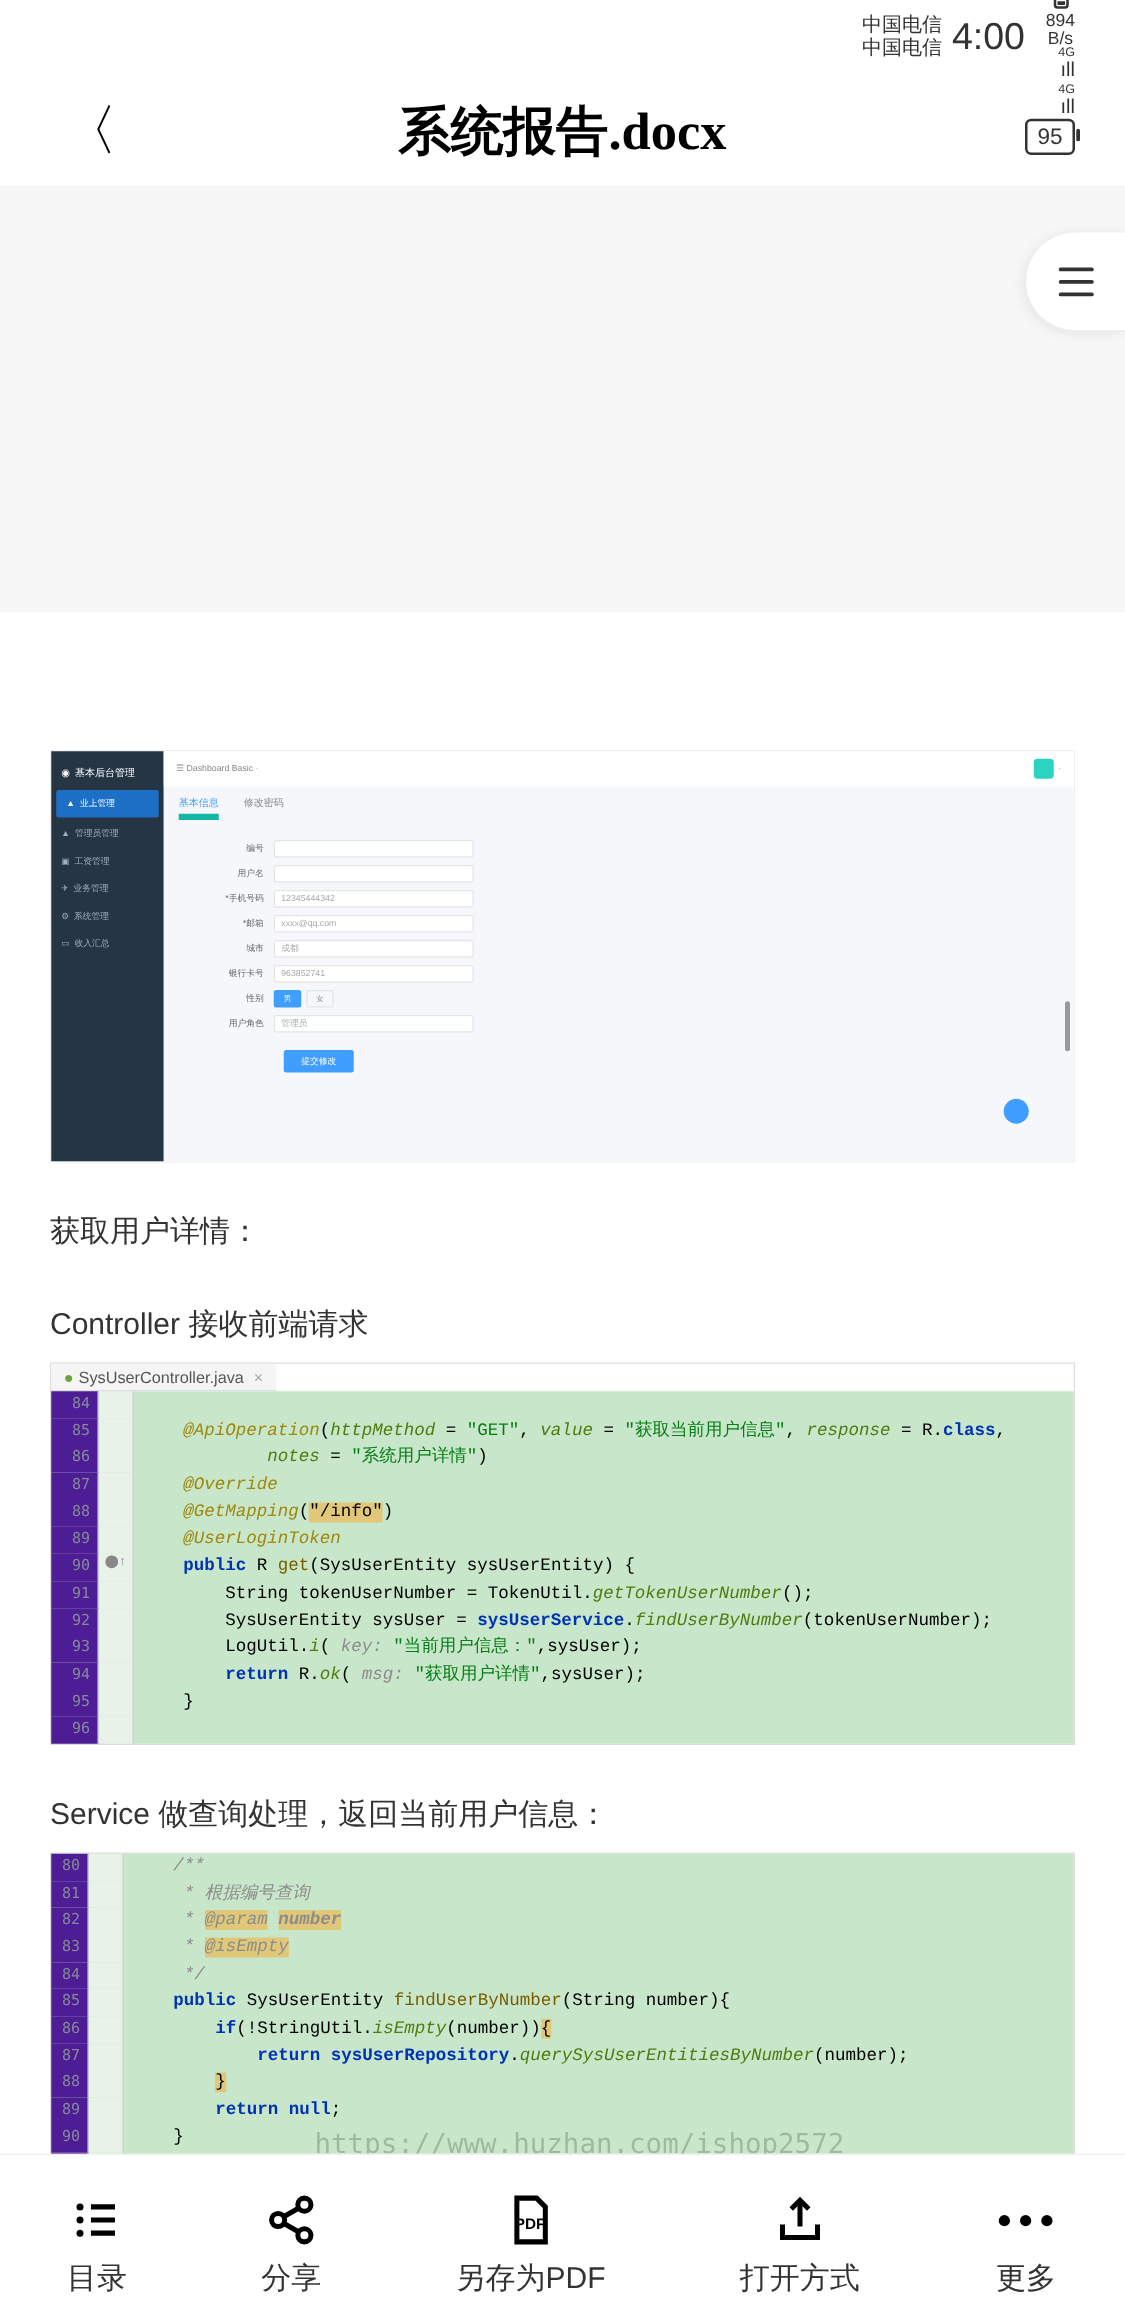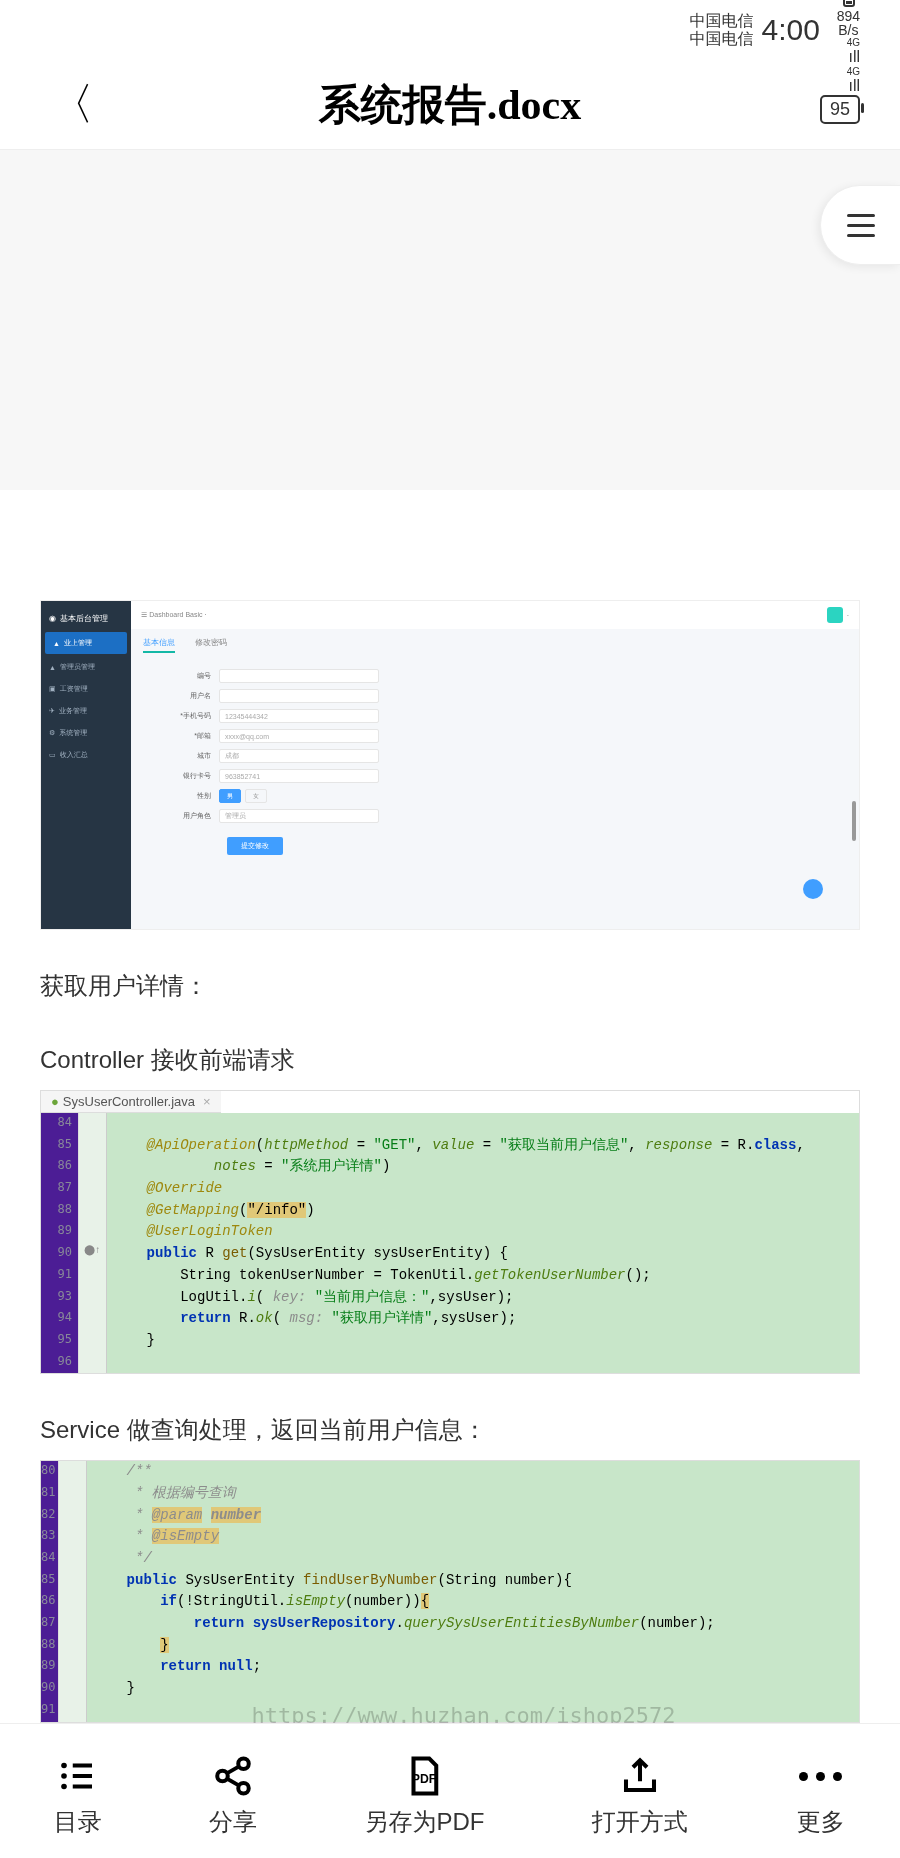"基本信息" .am-tab.active { border-bottom: 2px solid #14b8a6 -> 5px solid #14b8a6 }
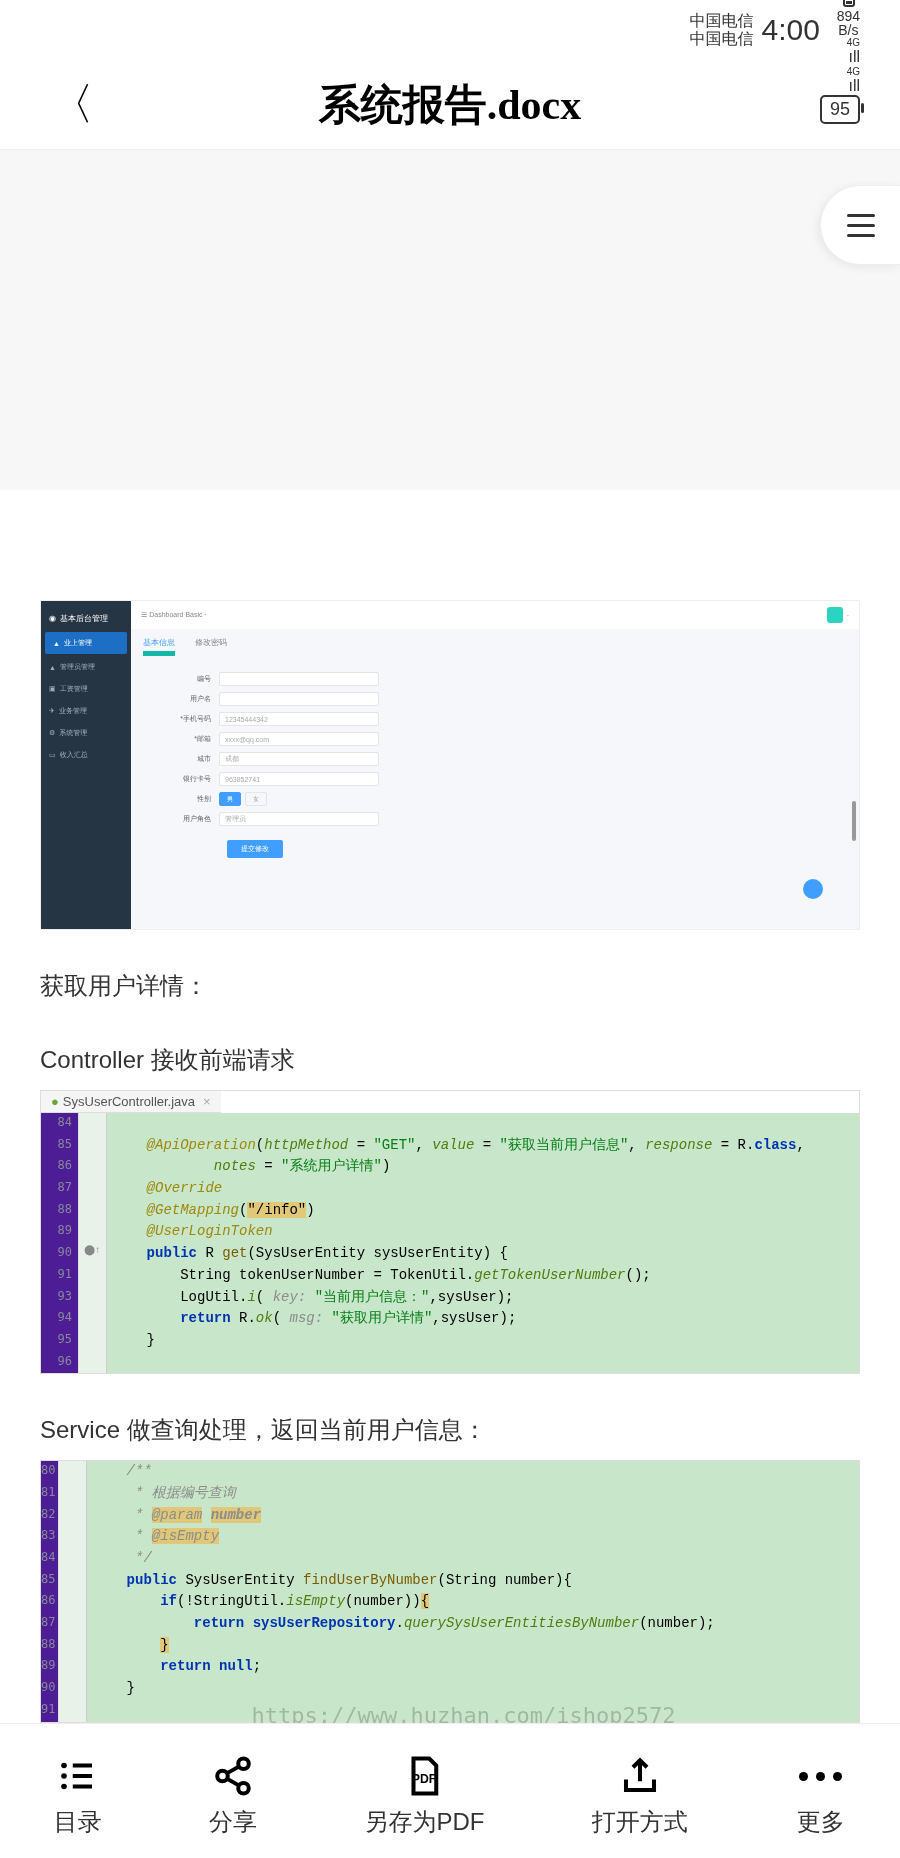"92" div.code-line { html: none -> <div> <div>92</div> <div></div> <div> SysUserEntity sysUser = <span>sysUserService</span>.<span>findUserByNumber</span>(tokenUserNumber);</div> </div> }
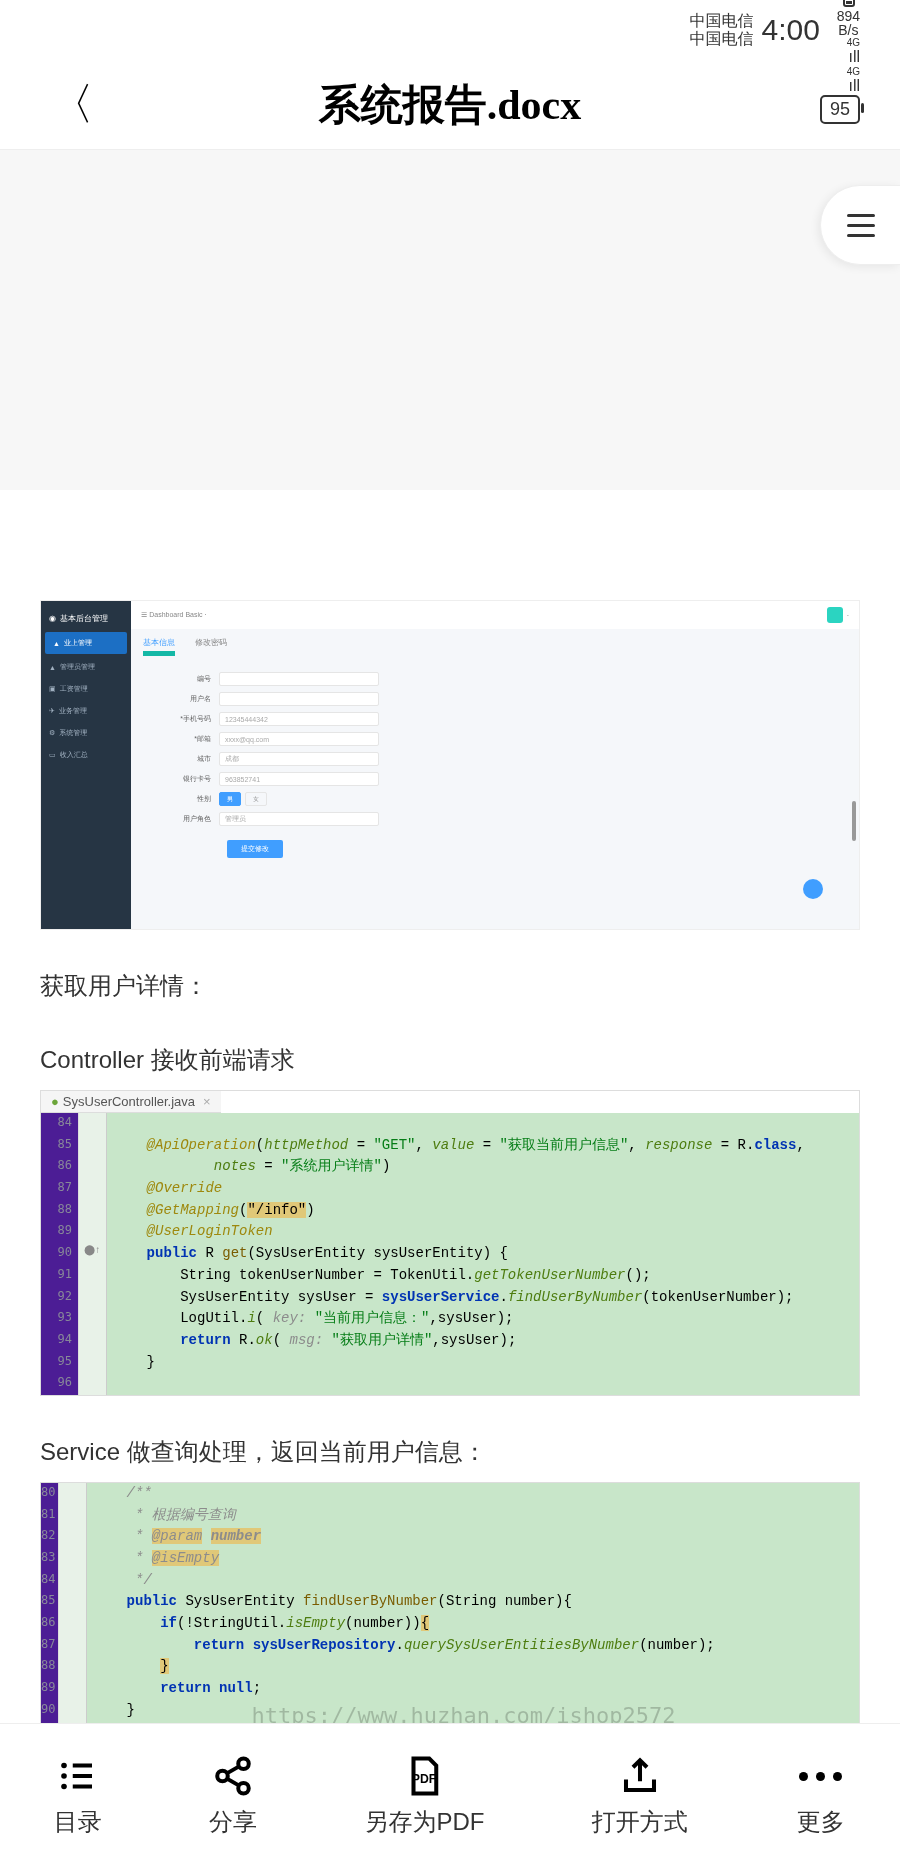"80" .code2 .ln { width: 18px -> 30px }
